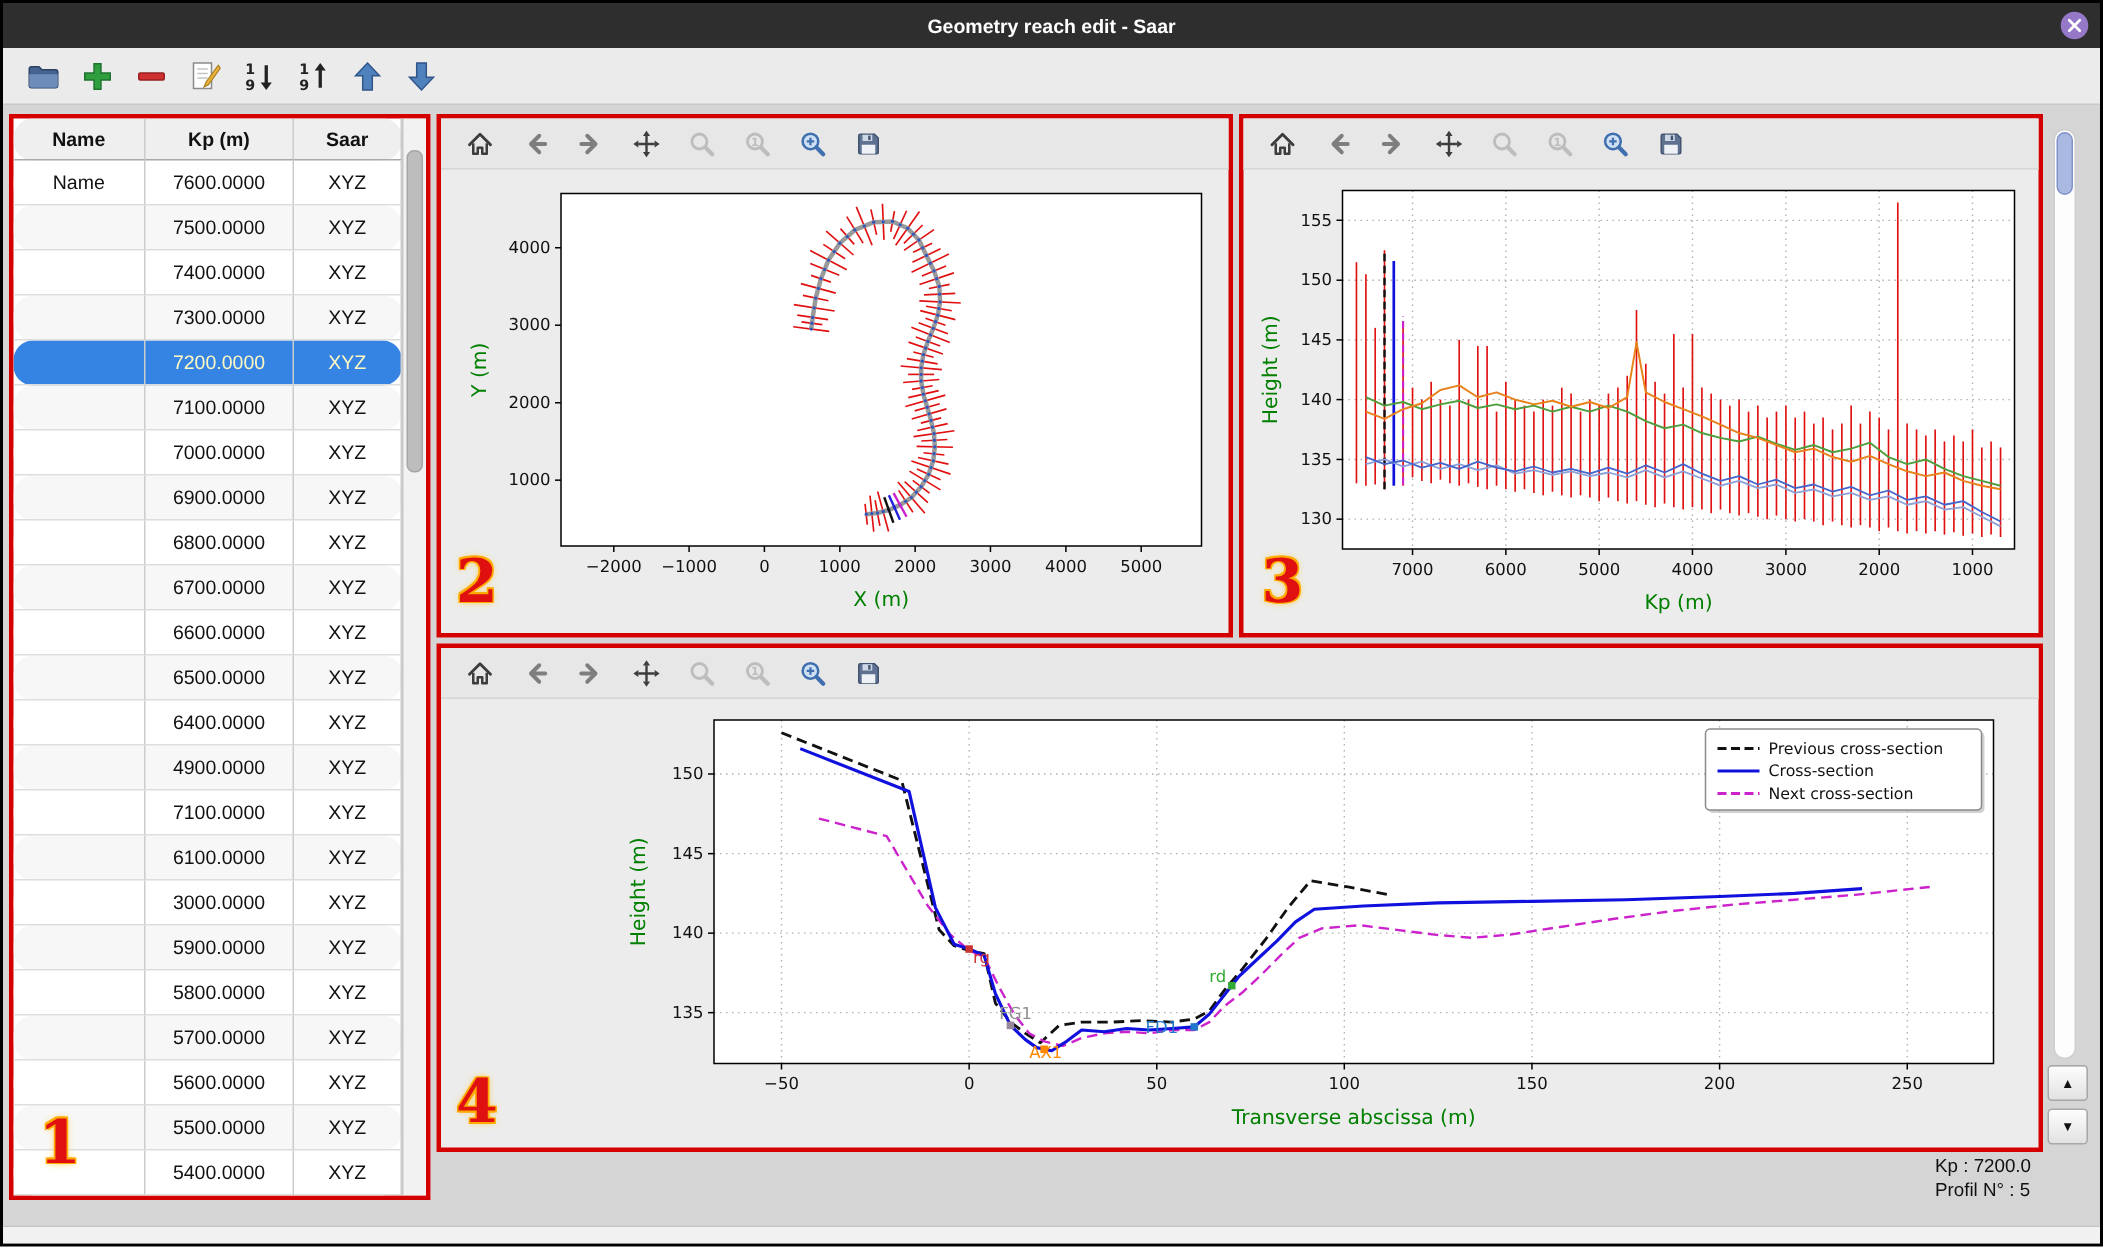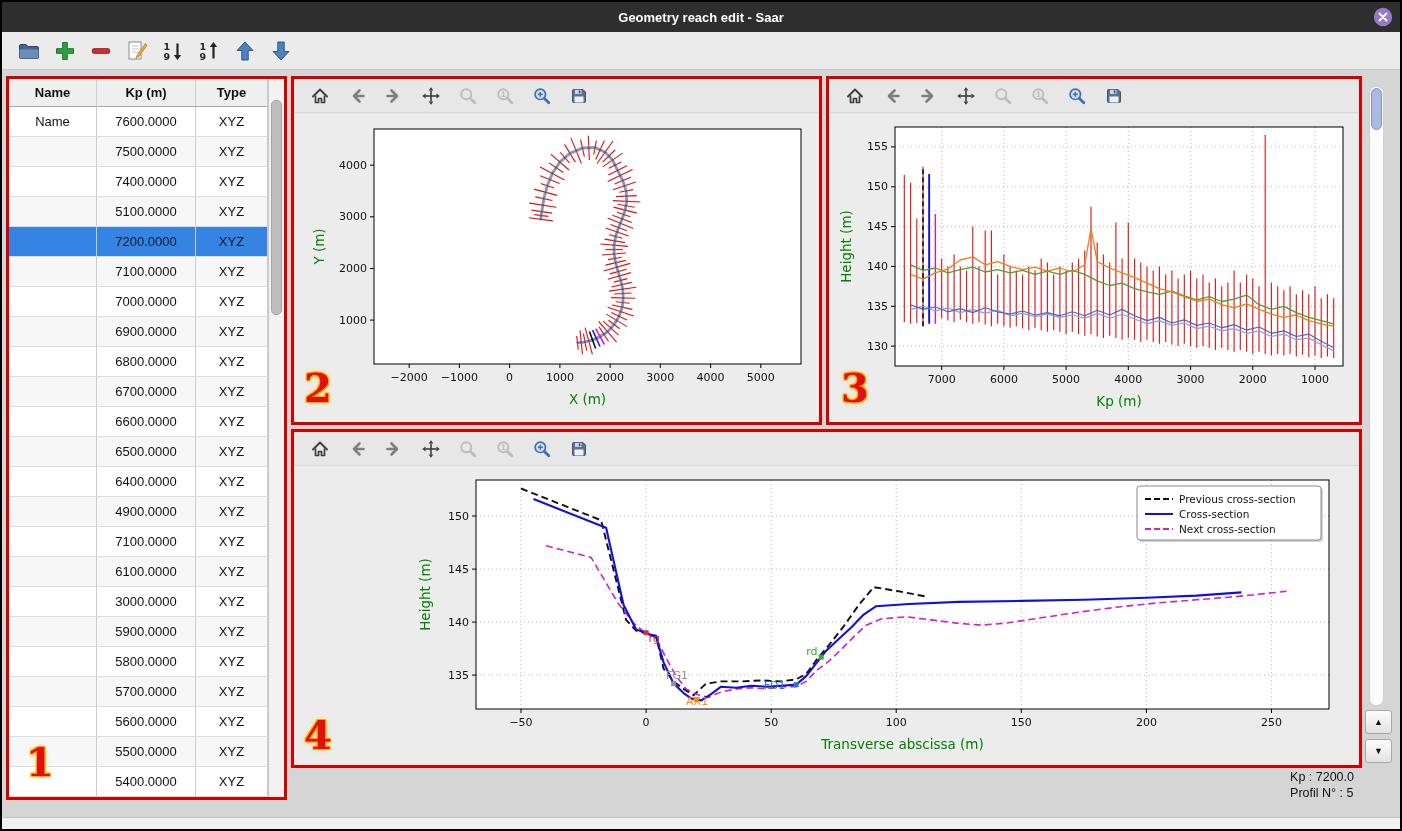"Name" .trow { border-radius: none -> 13px }
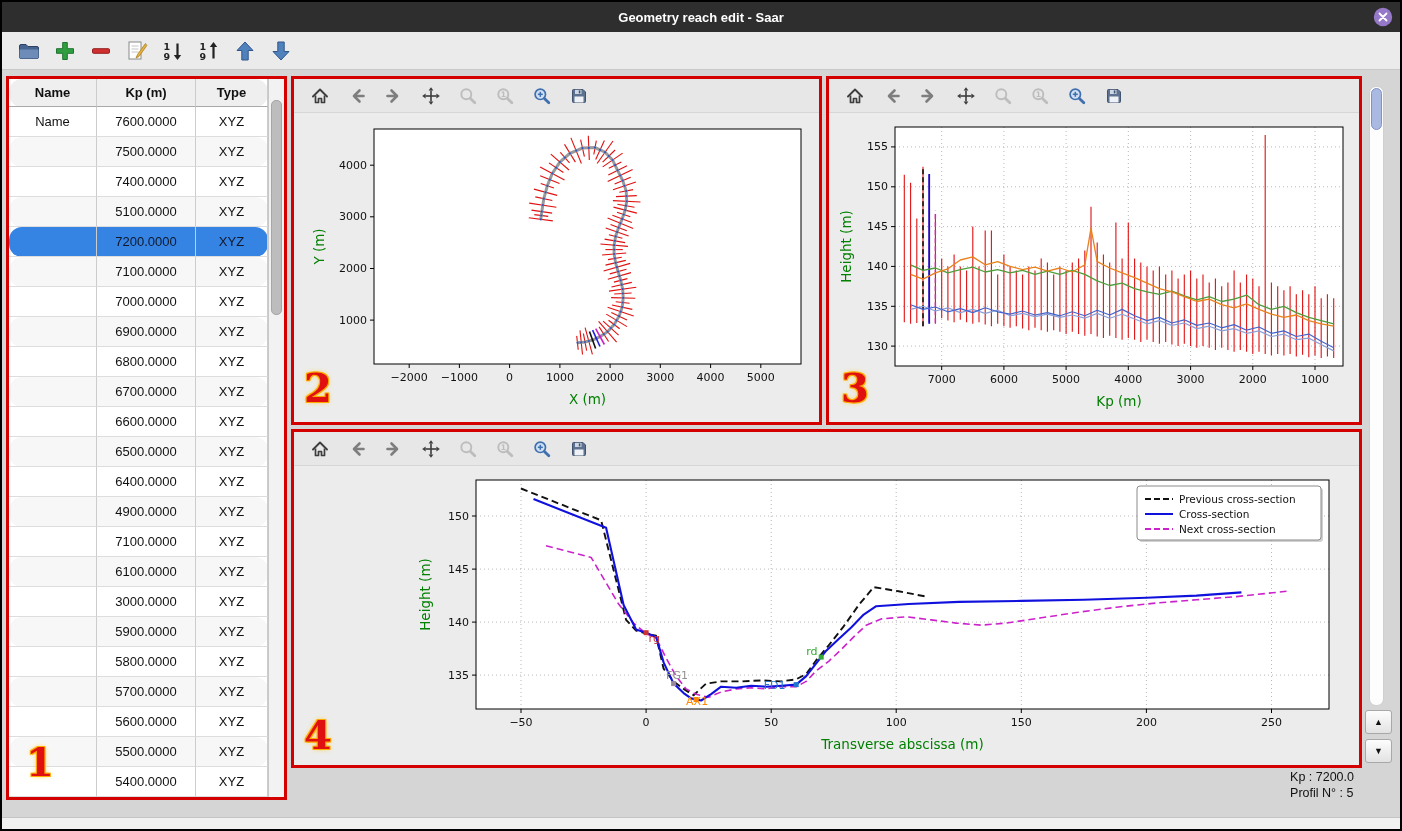"Type" div.tc { text: Type -> Saar }
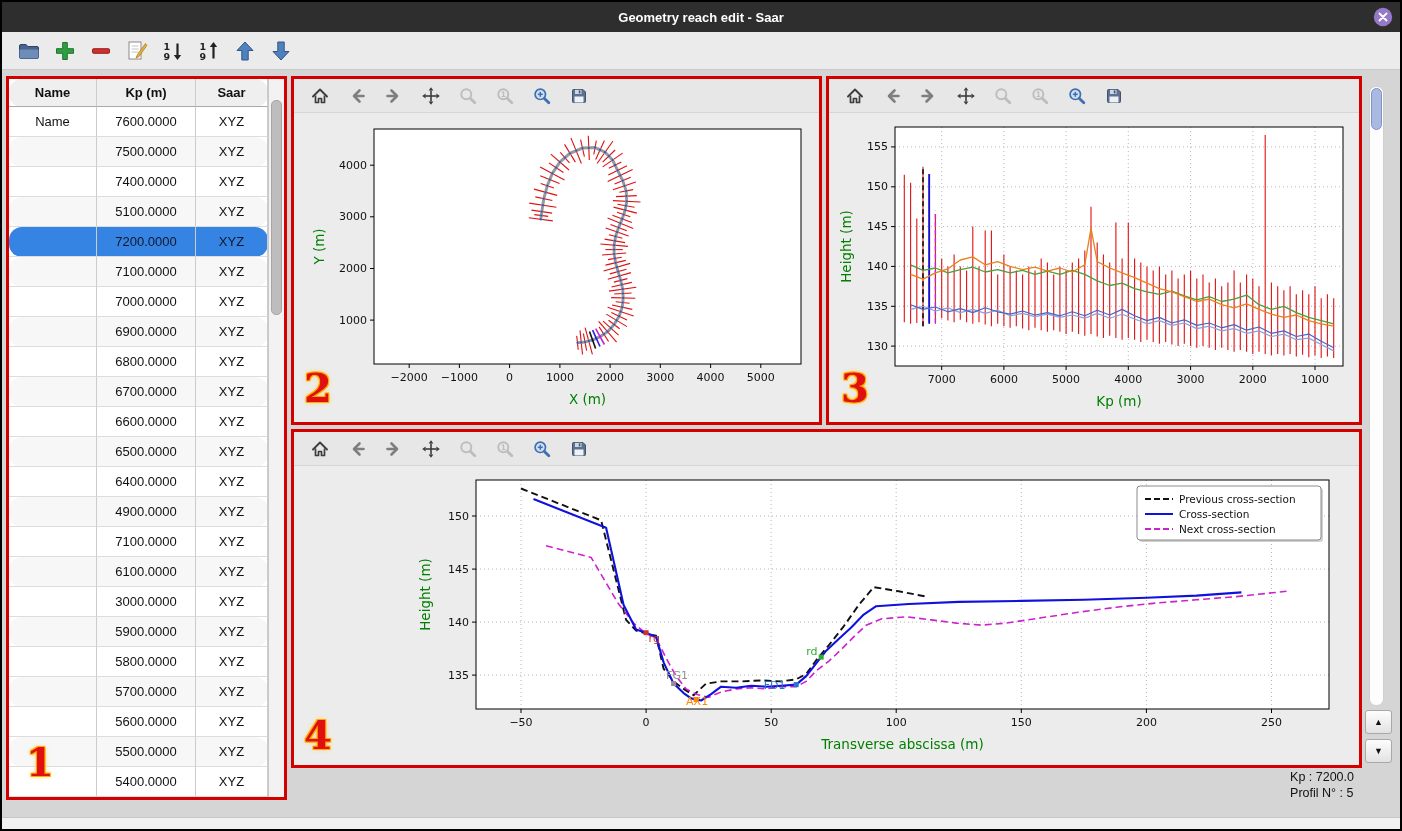"5100.0000" div.tc { text: 5100.0000 -> 7300.0000 }
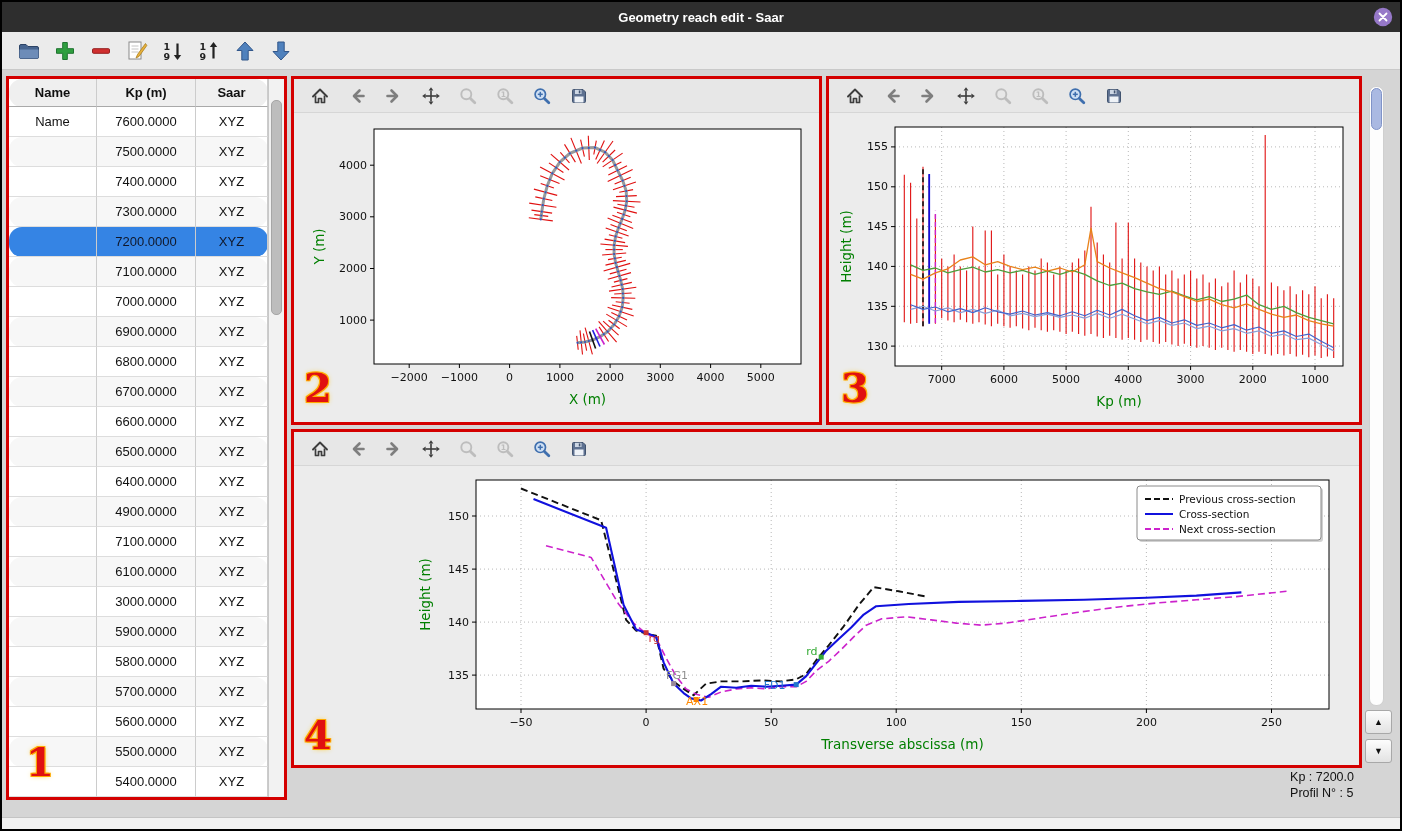"7200.0000" .trow.selected .tc { color: #0f172a -> #fef9c3 }
